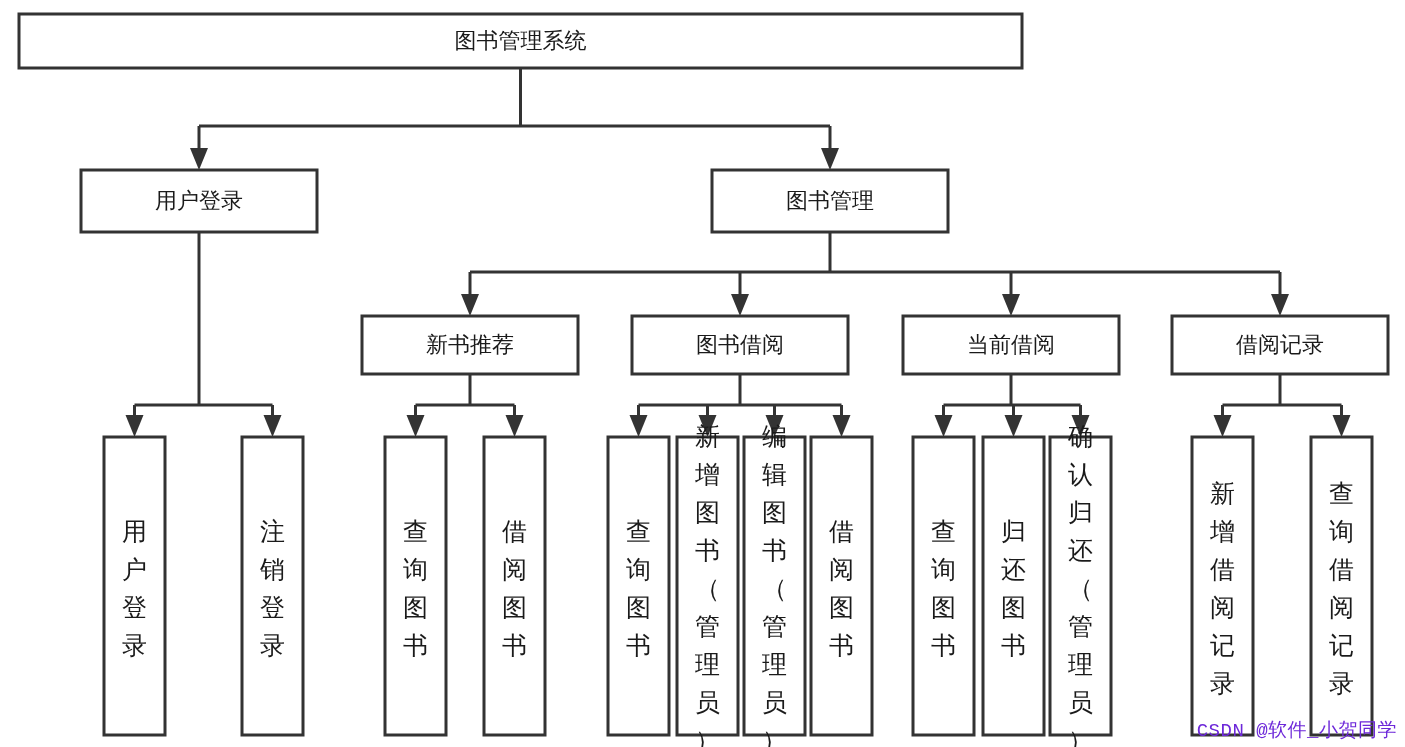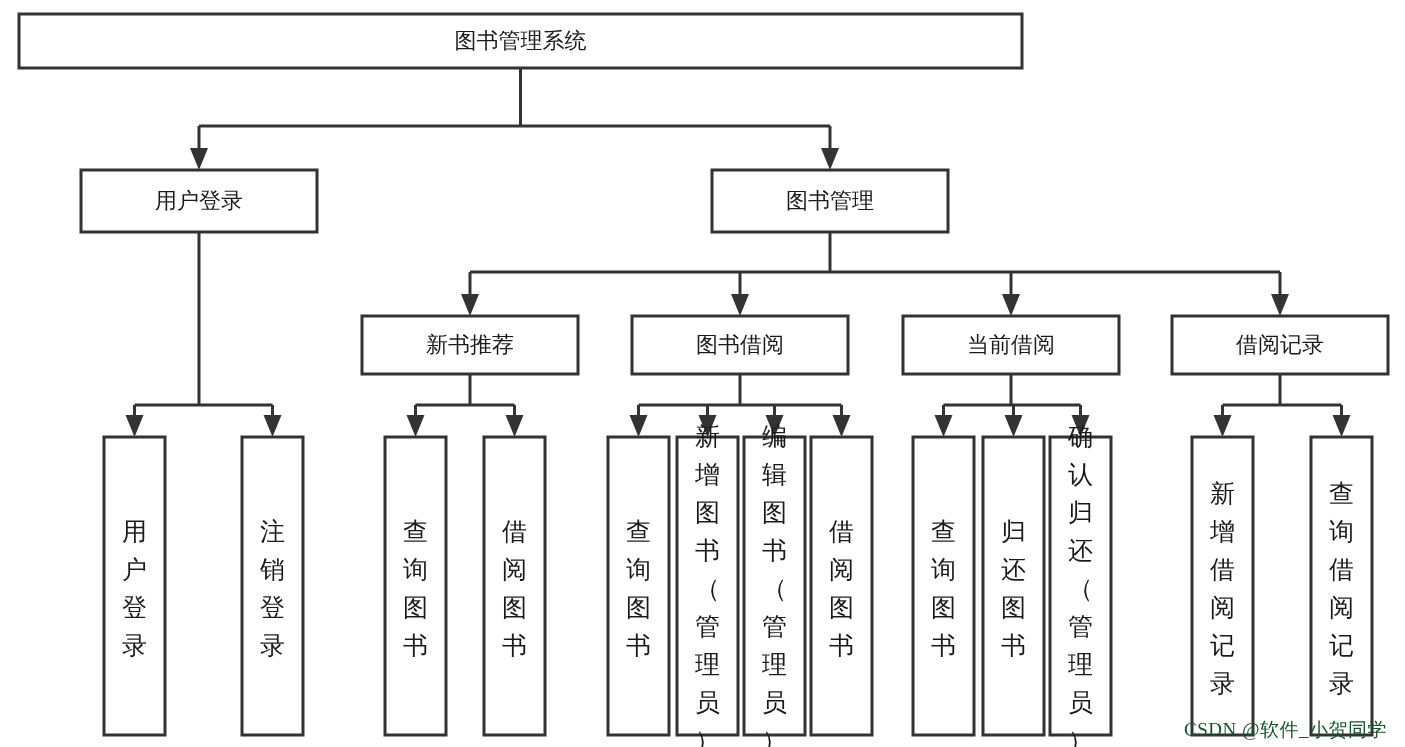"CSDN @软件_小贺同学" .watermark { color: #14532d -> #6d28d9; font-family: Liberation Serif, serif -> Liberation Mono, monospace; right: 18px -> 8px }
